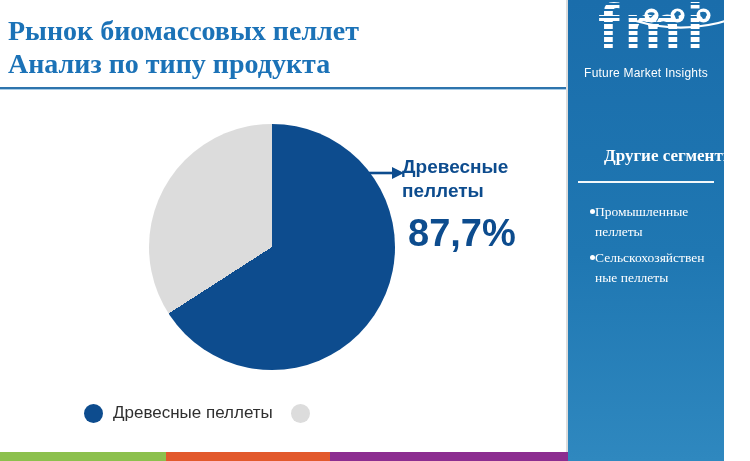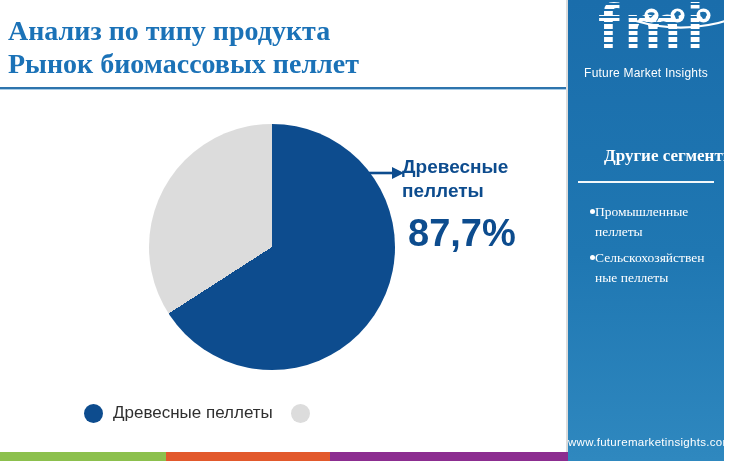"Анализ по типу продукта" div { order: before "Рынок биомассовых пеллет" -> after "Рынок биомассовых пеллет" }
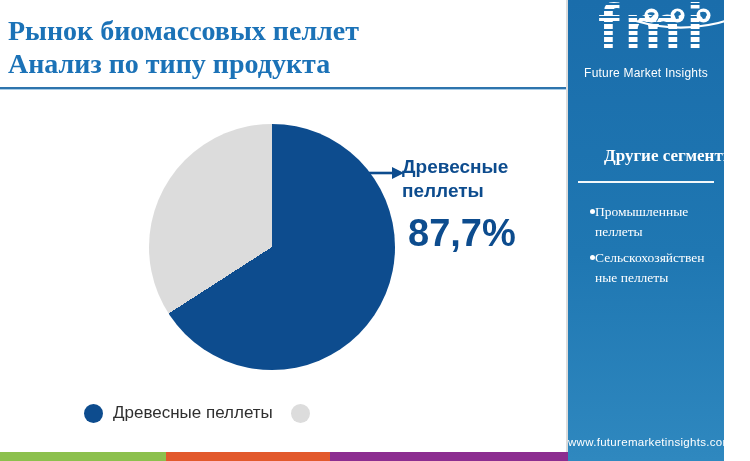"www.futuremarketinsights.com" a.side-url { html: <a>www.futuremarketinsights.com</a> -> none }
